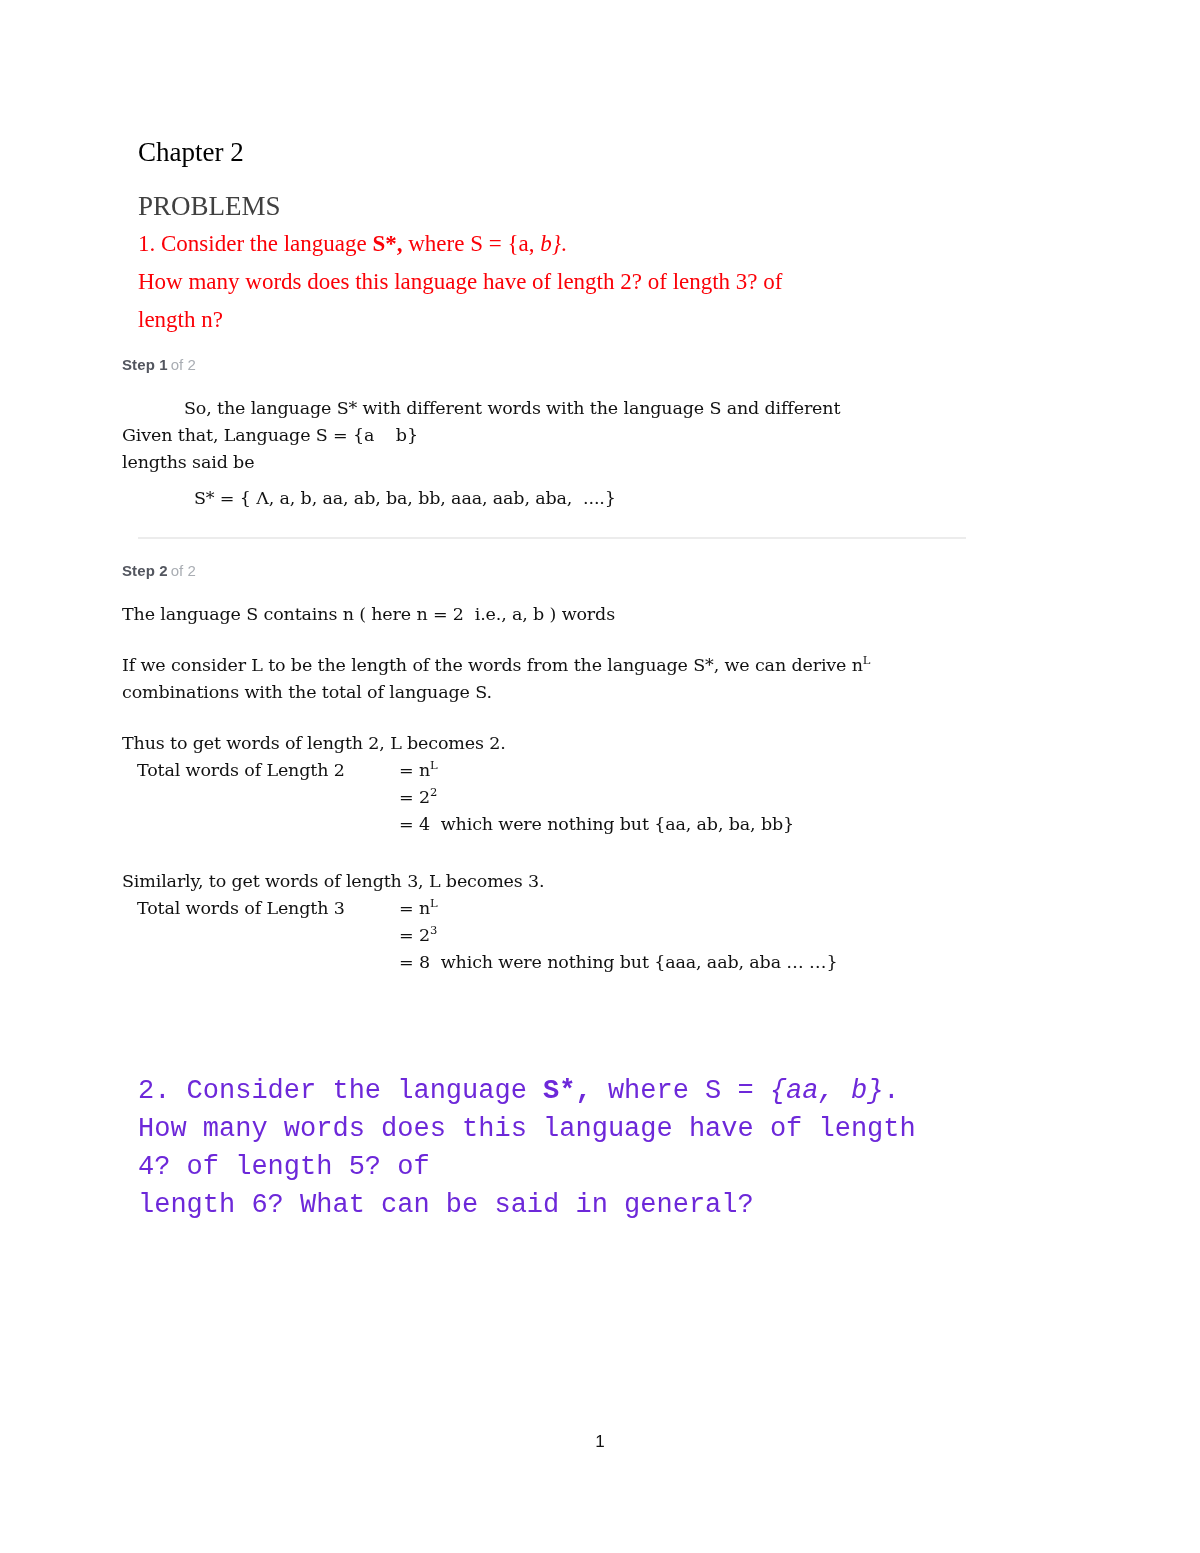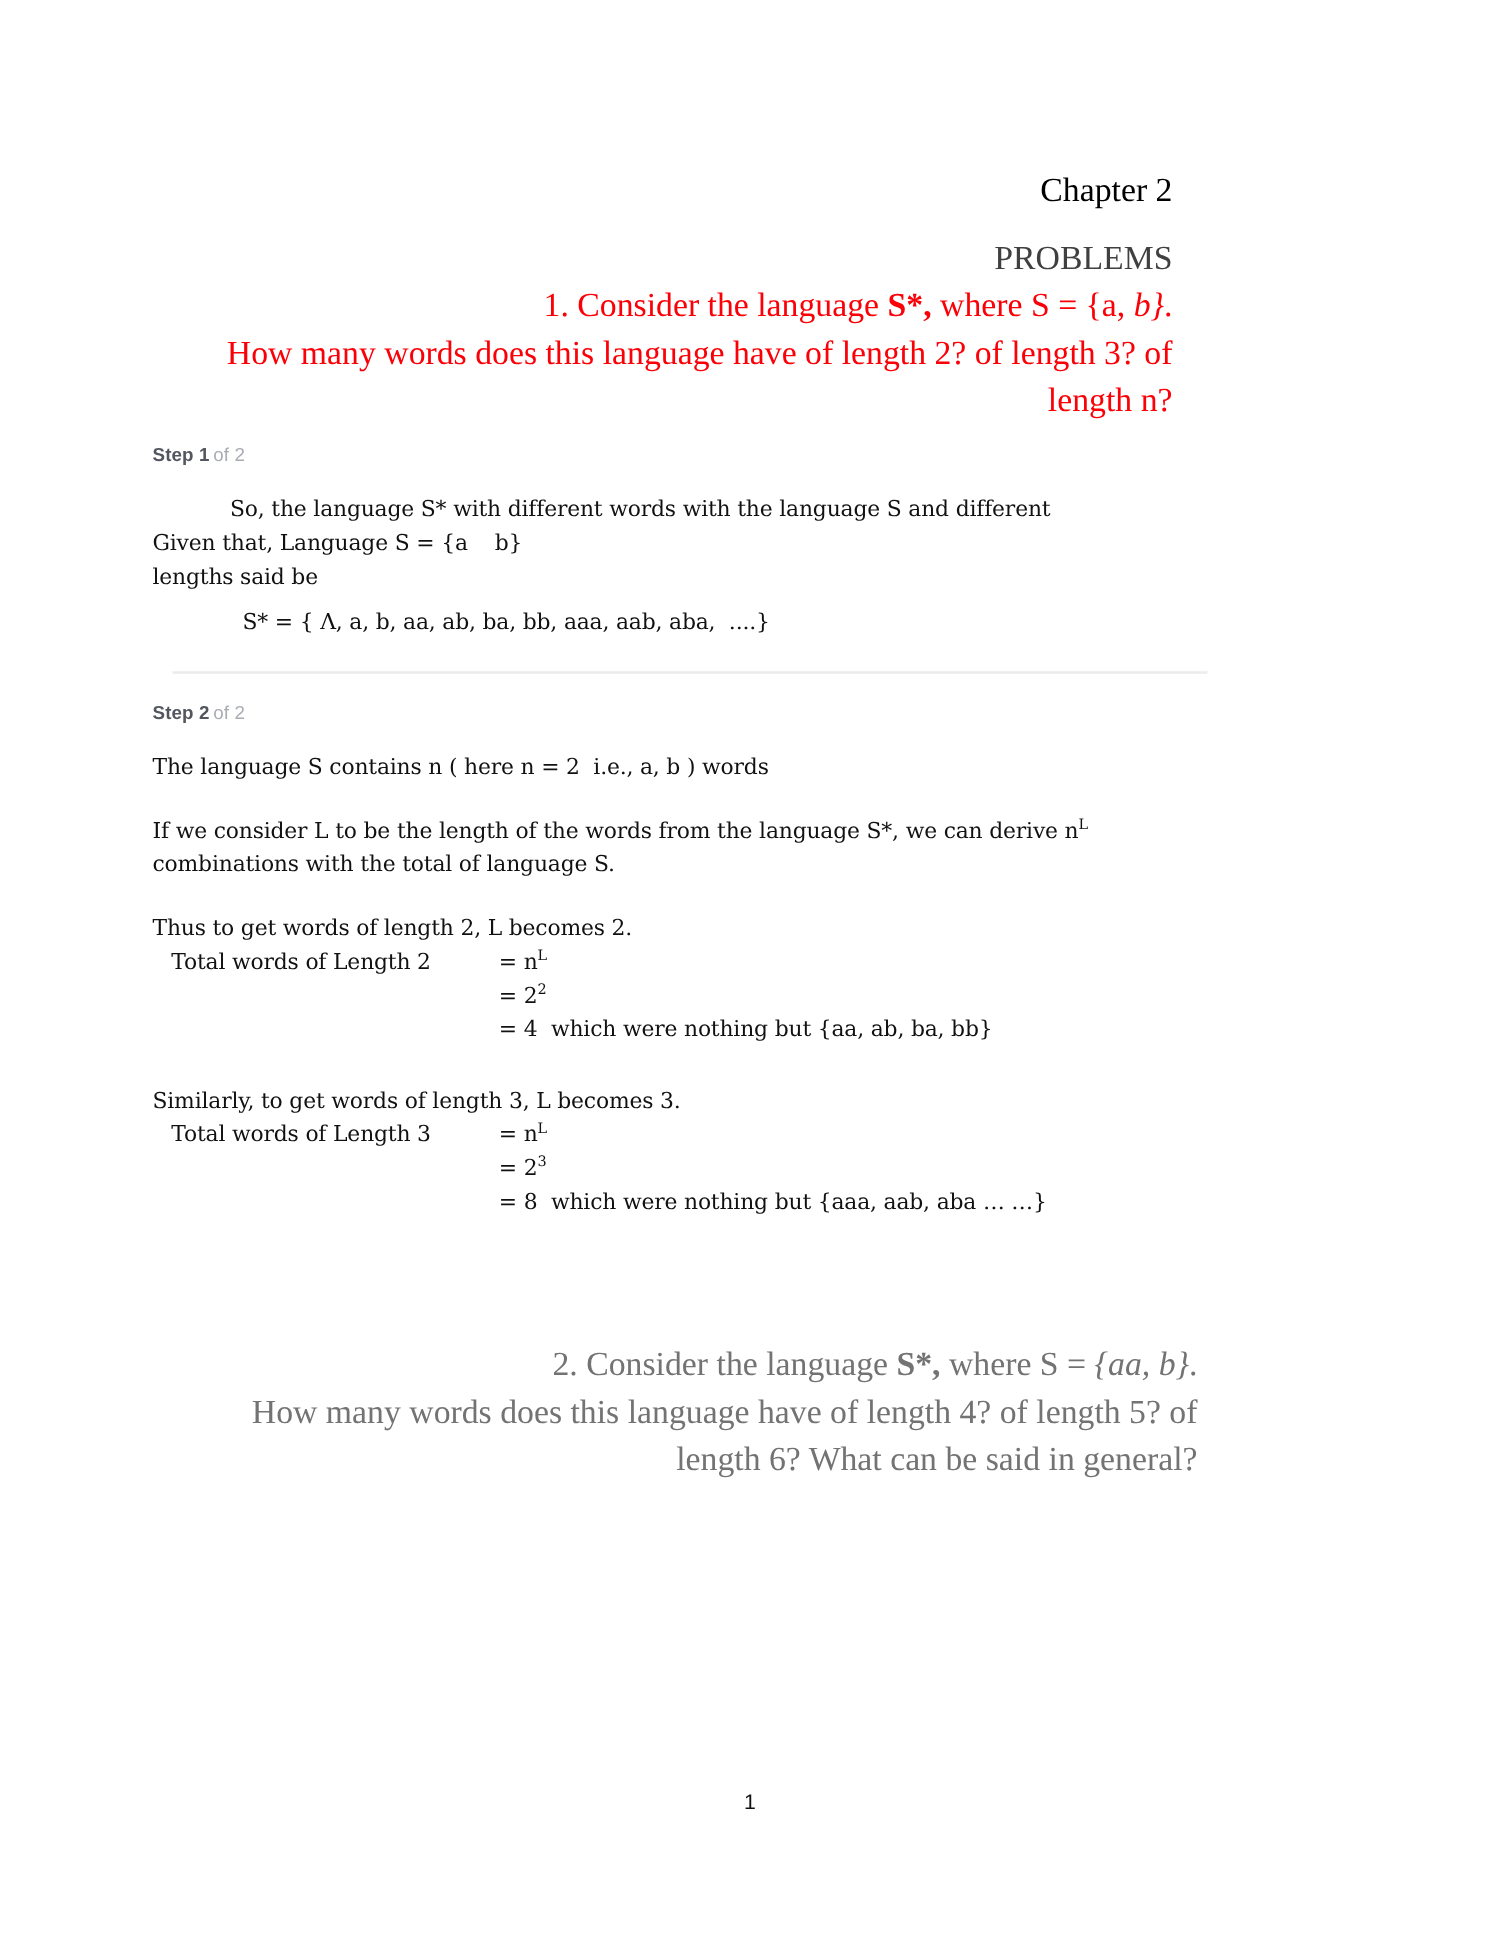"Chapter 2" .doc-head { text-align: right -> none }
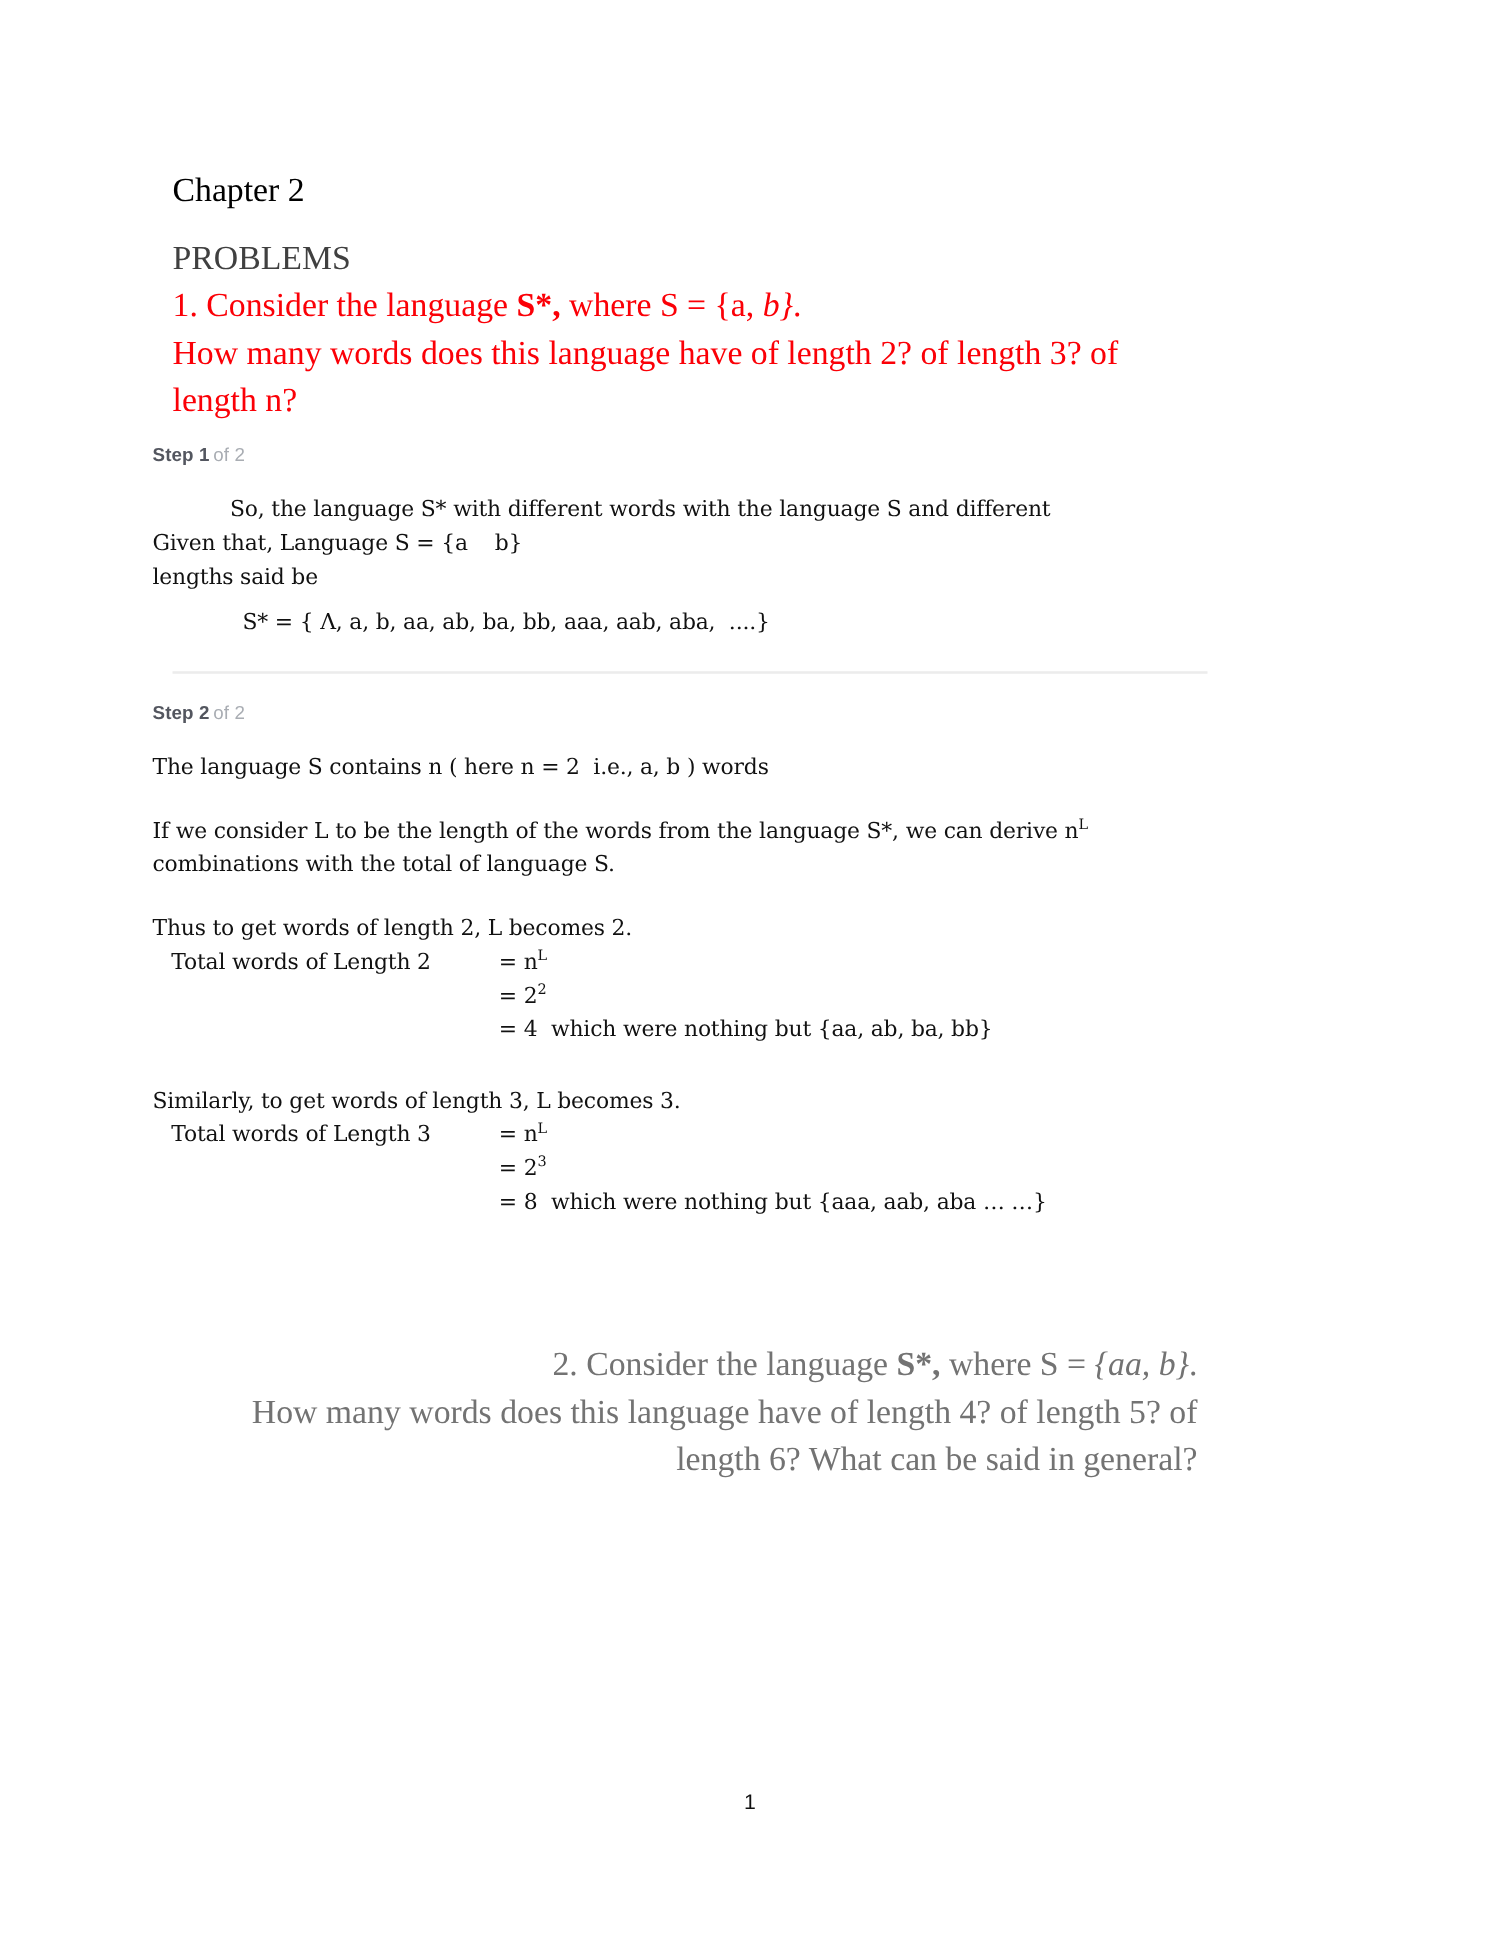"1. Consider the language S*," .problem-block { font-size: 27px -> 23px }
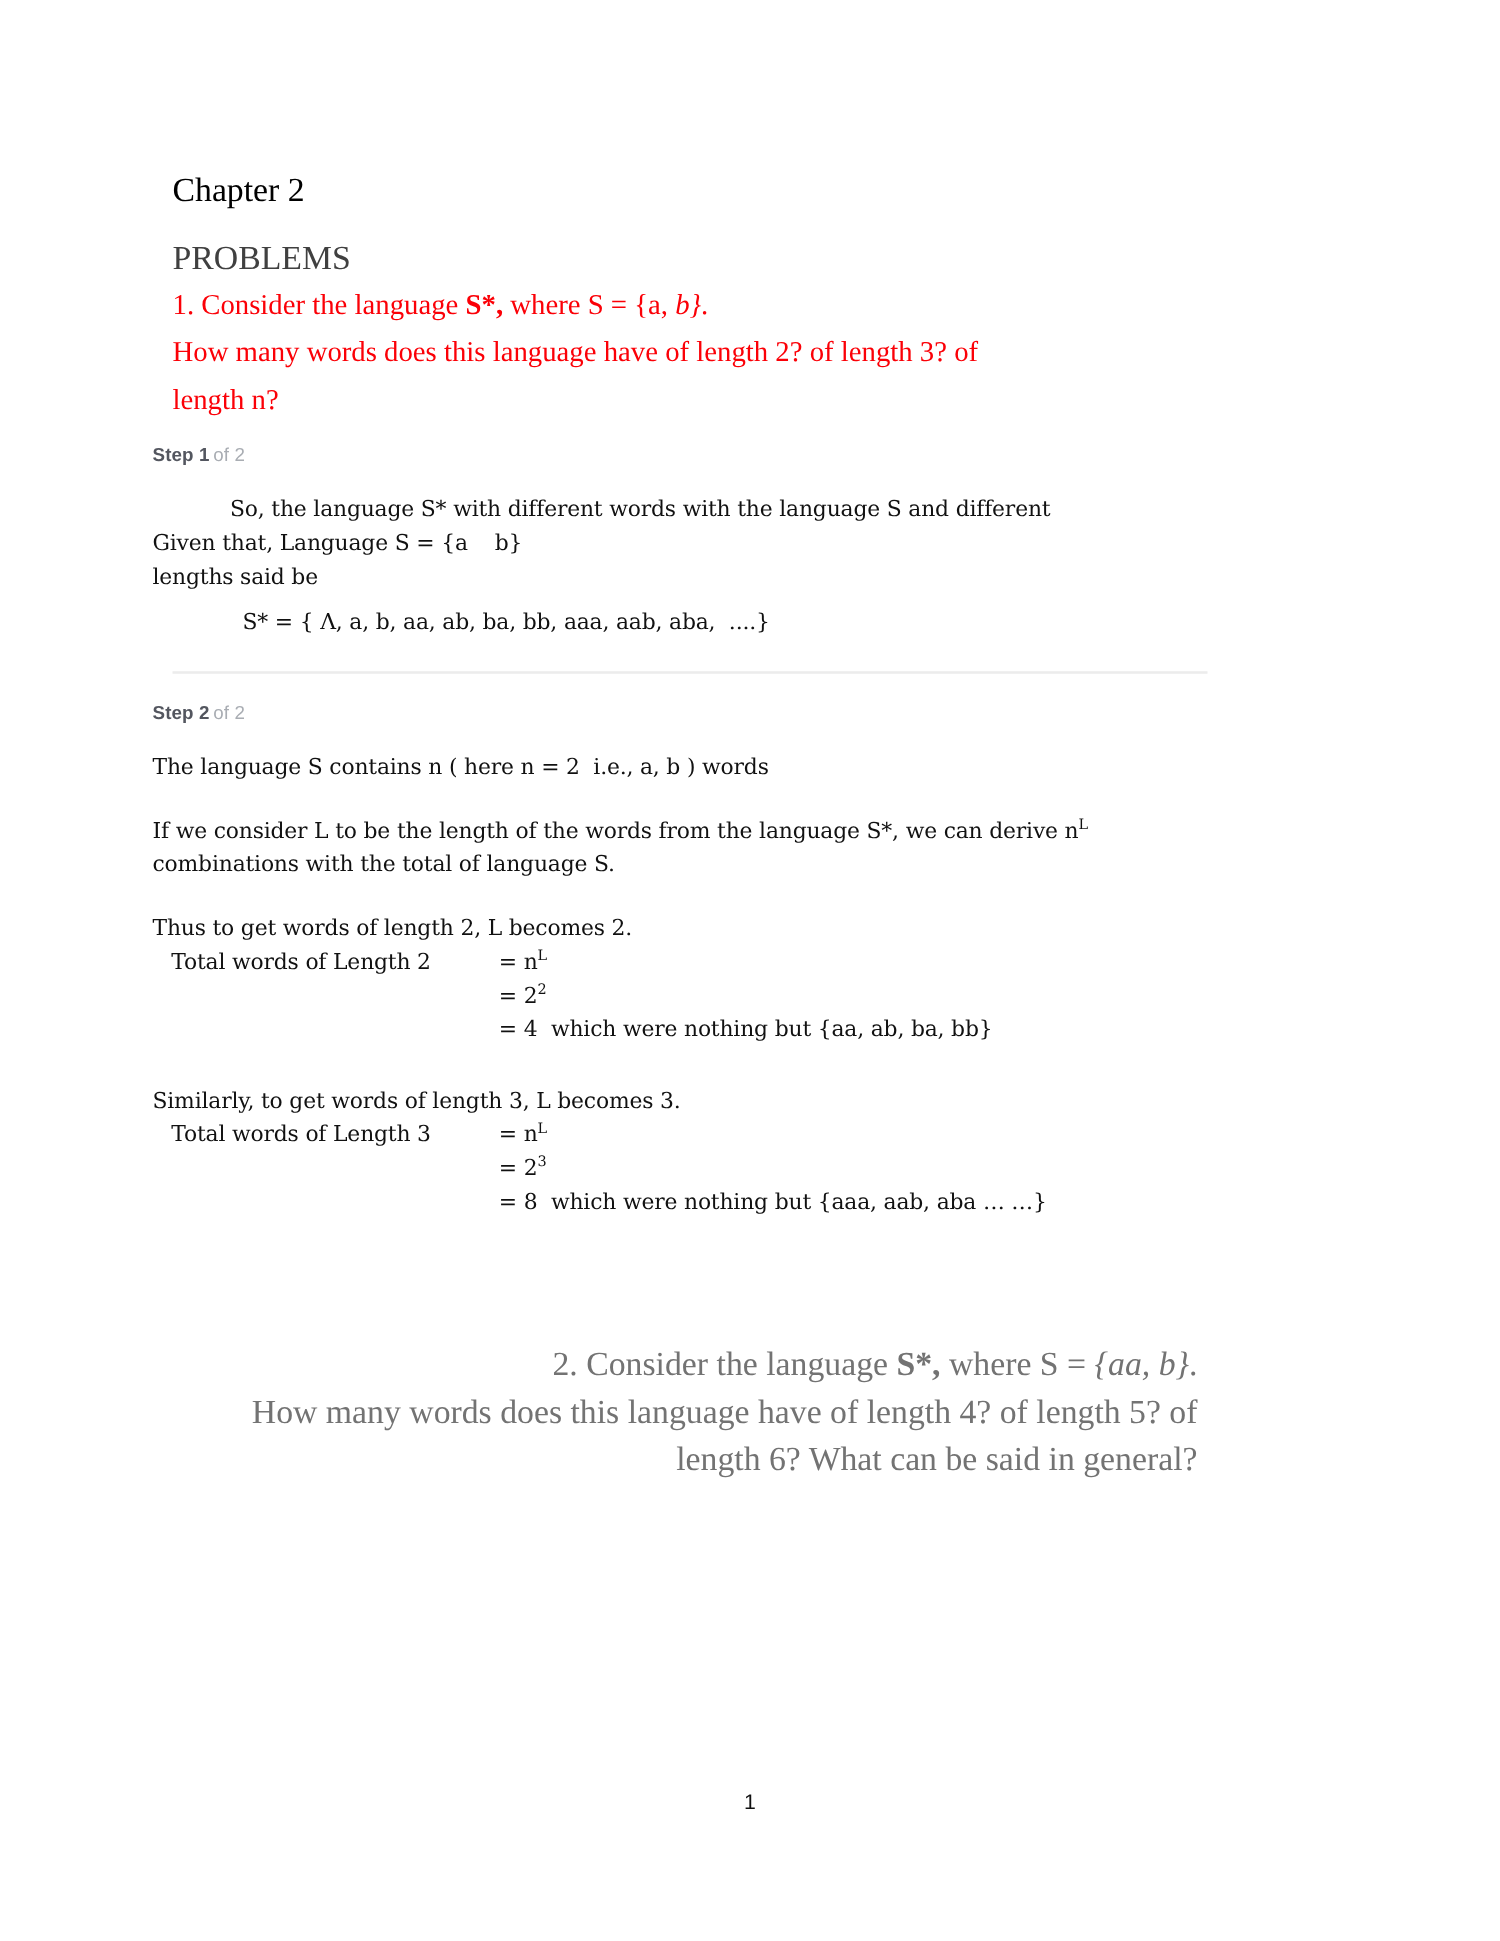"2. Consider the language S*," .problem-2 { color: #737373 -> #6d28d9; font-family: Liberation Serif, serif -> Liberation Mono, monospace; text-align: right -> none }
